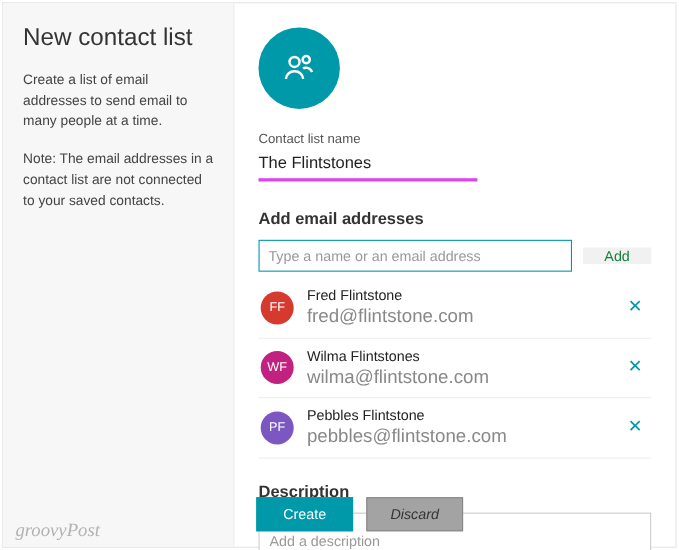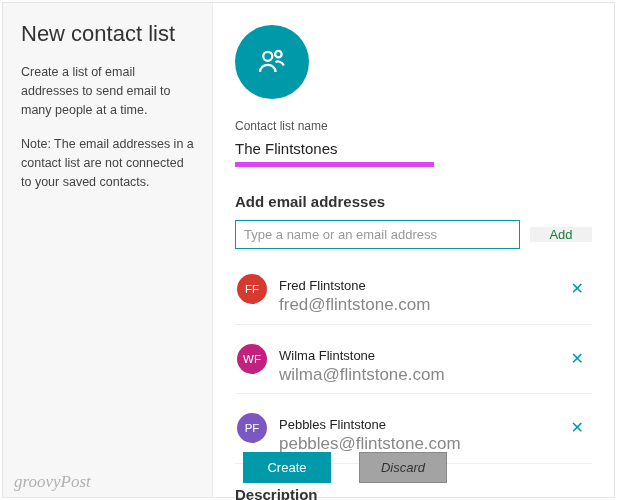"The Flintstones" .name-input { border-bottom: 5px solid #d946ef -> 3px solid #d946ef }
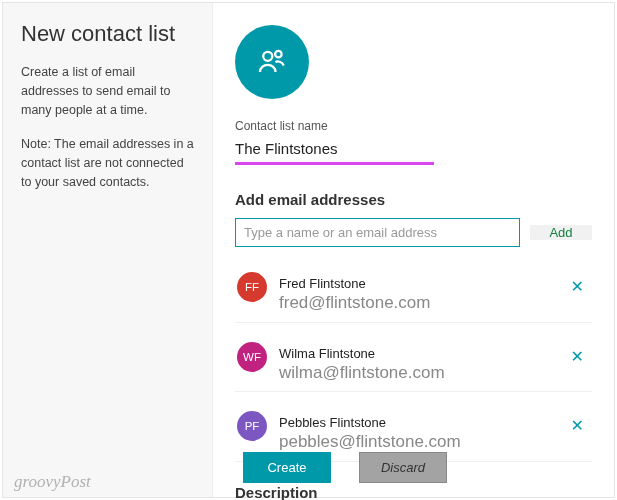"Fred Flintstone" .contact-info { margin-top: 15px -> none }
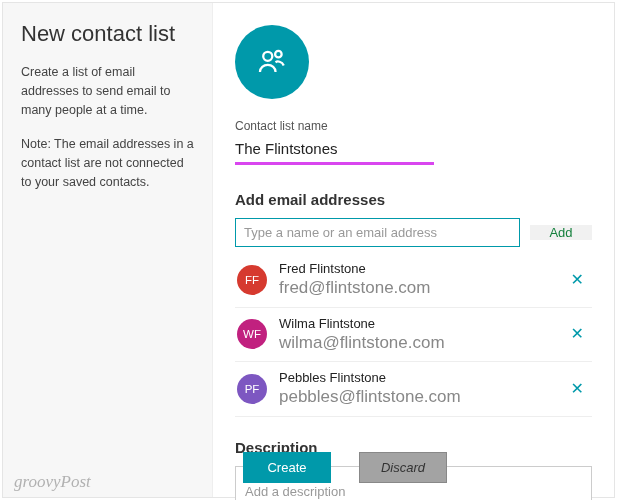"Wilma Flintstone" div.contact-name { text: Flintstone -> Flintstones }
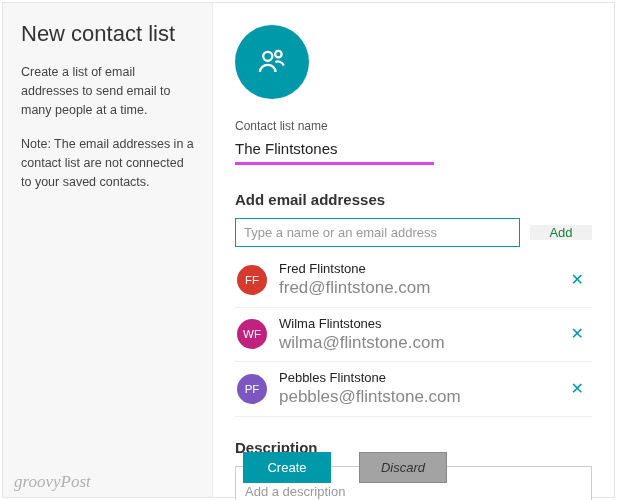"Create" .button-row { gap: 28px -> 12px; left: 30px -> 20px }
